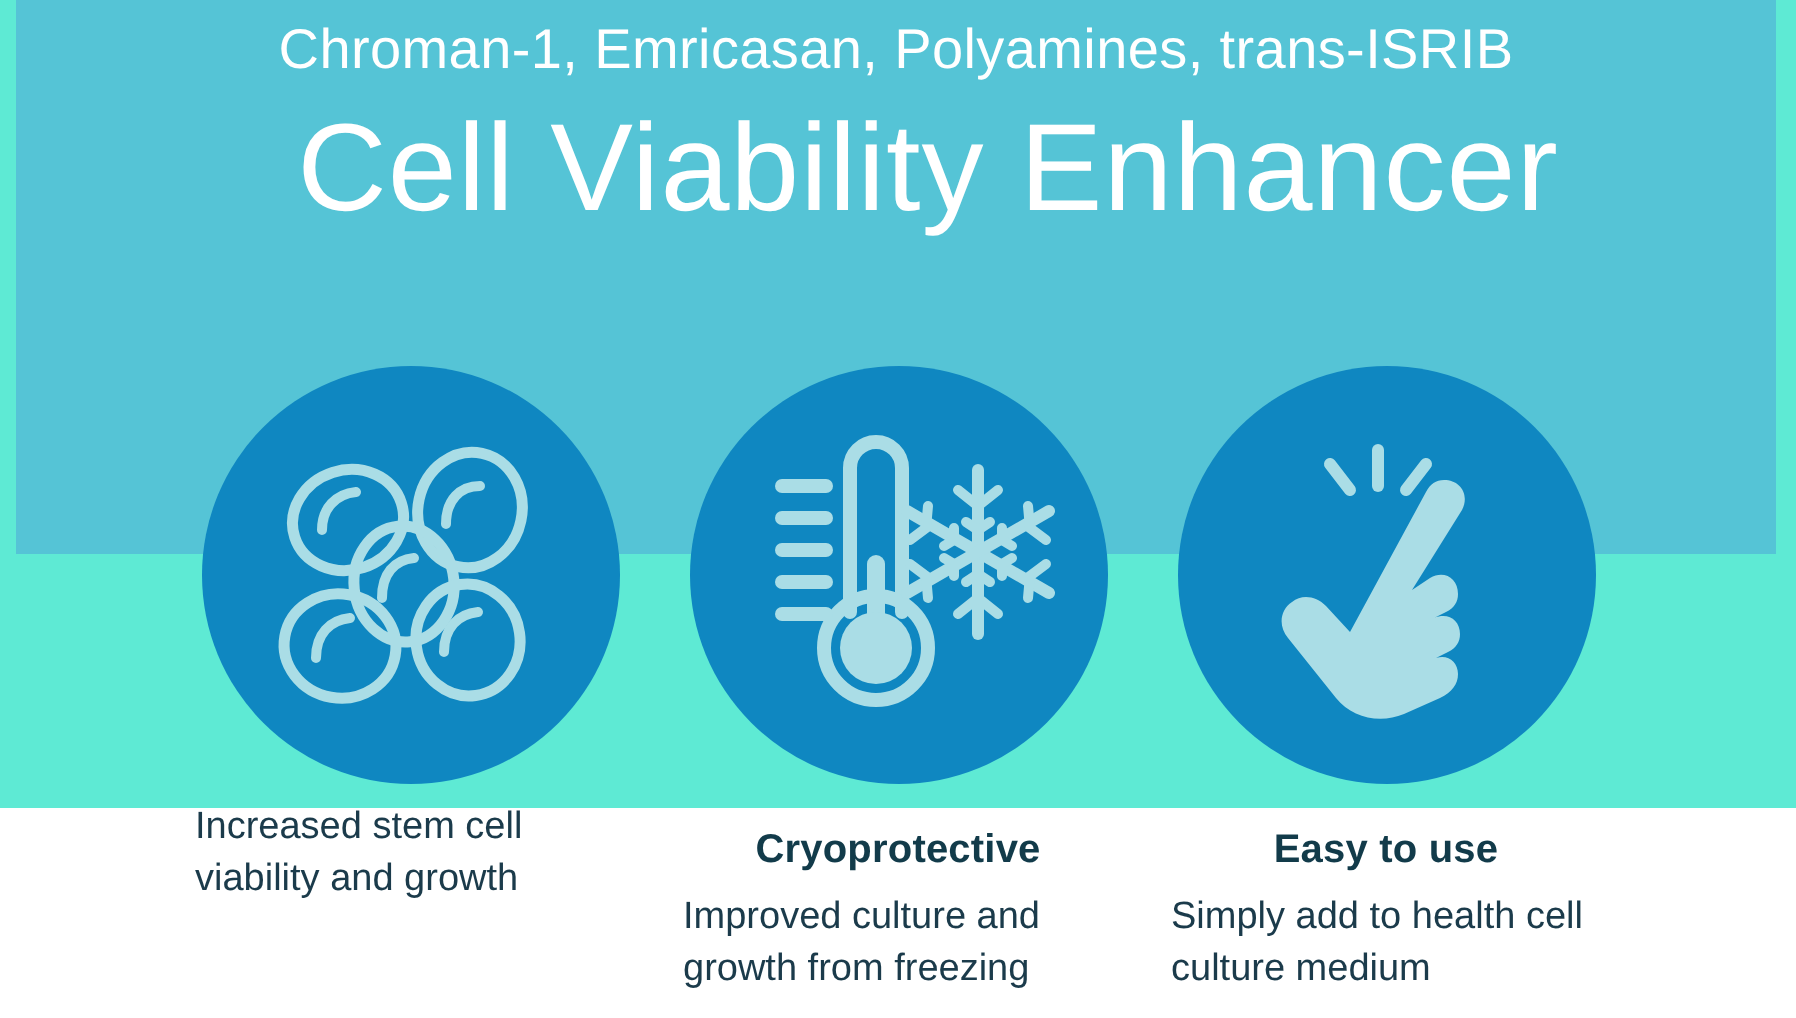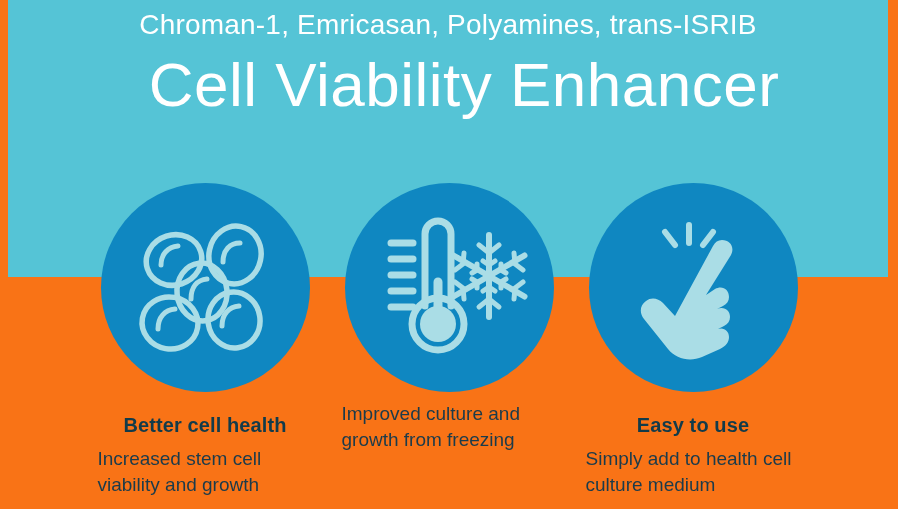"Chroman-1, Emricasan, Polyamines," #page { background: #f97316 -> #5eead4; height: 509px -> 404px }
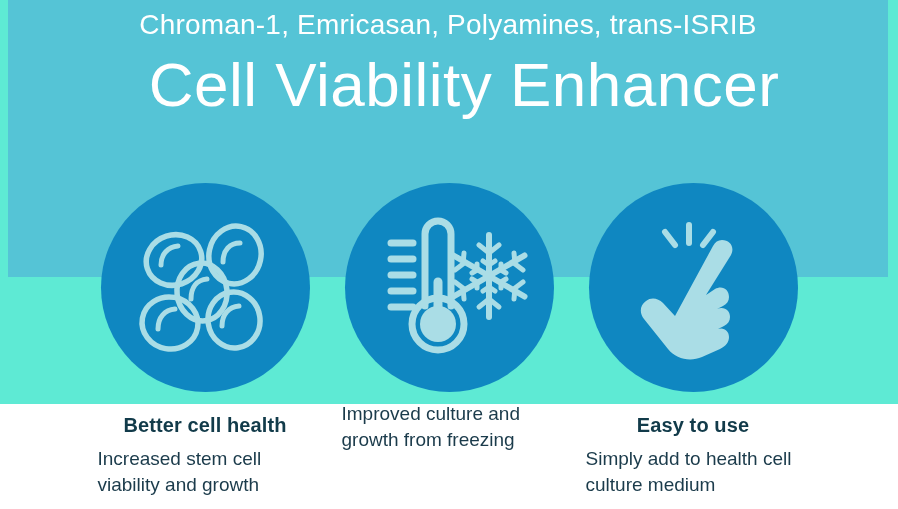"Better cell health" div.feature-title { html: <div>Better cell health</div> -> none }
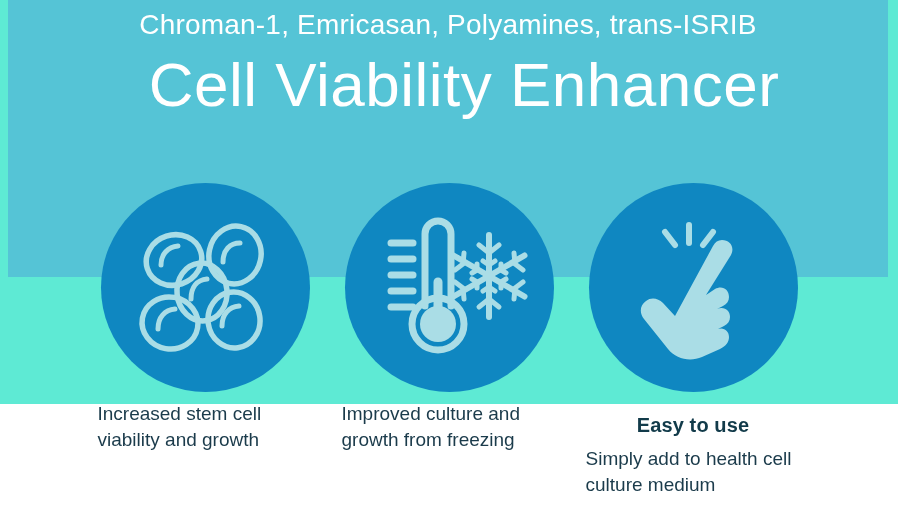"Cryoprotective" div.feature-title { html: none -> <div>Cryoprotective</div> }
